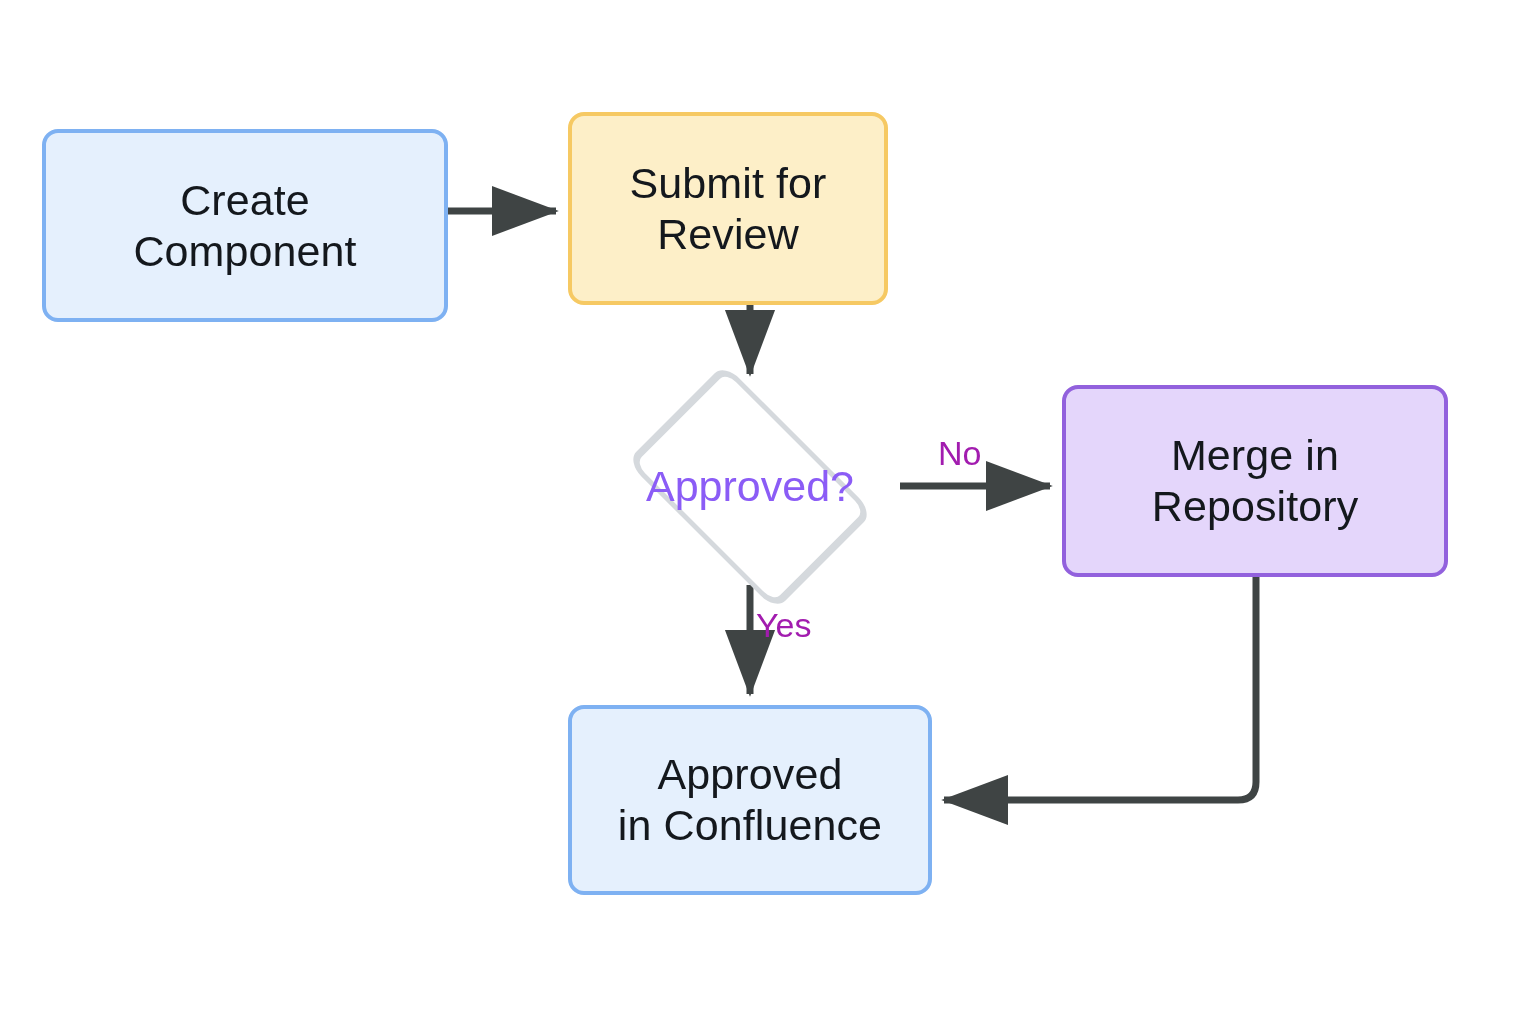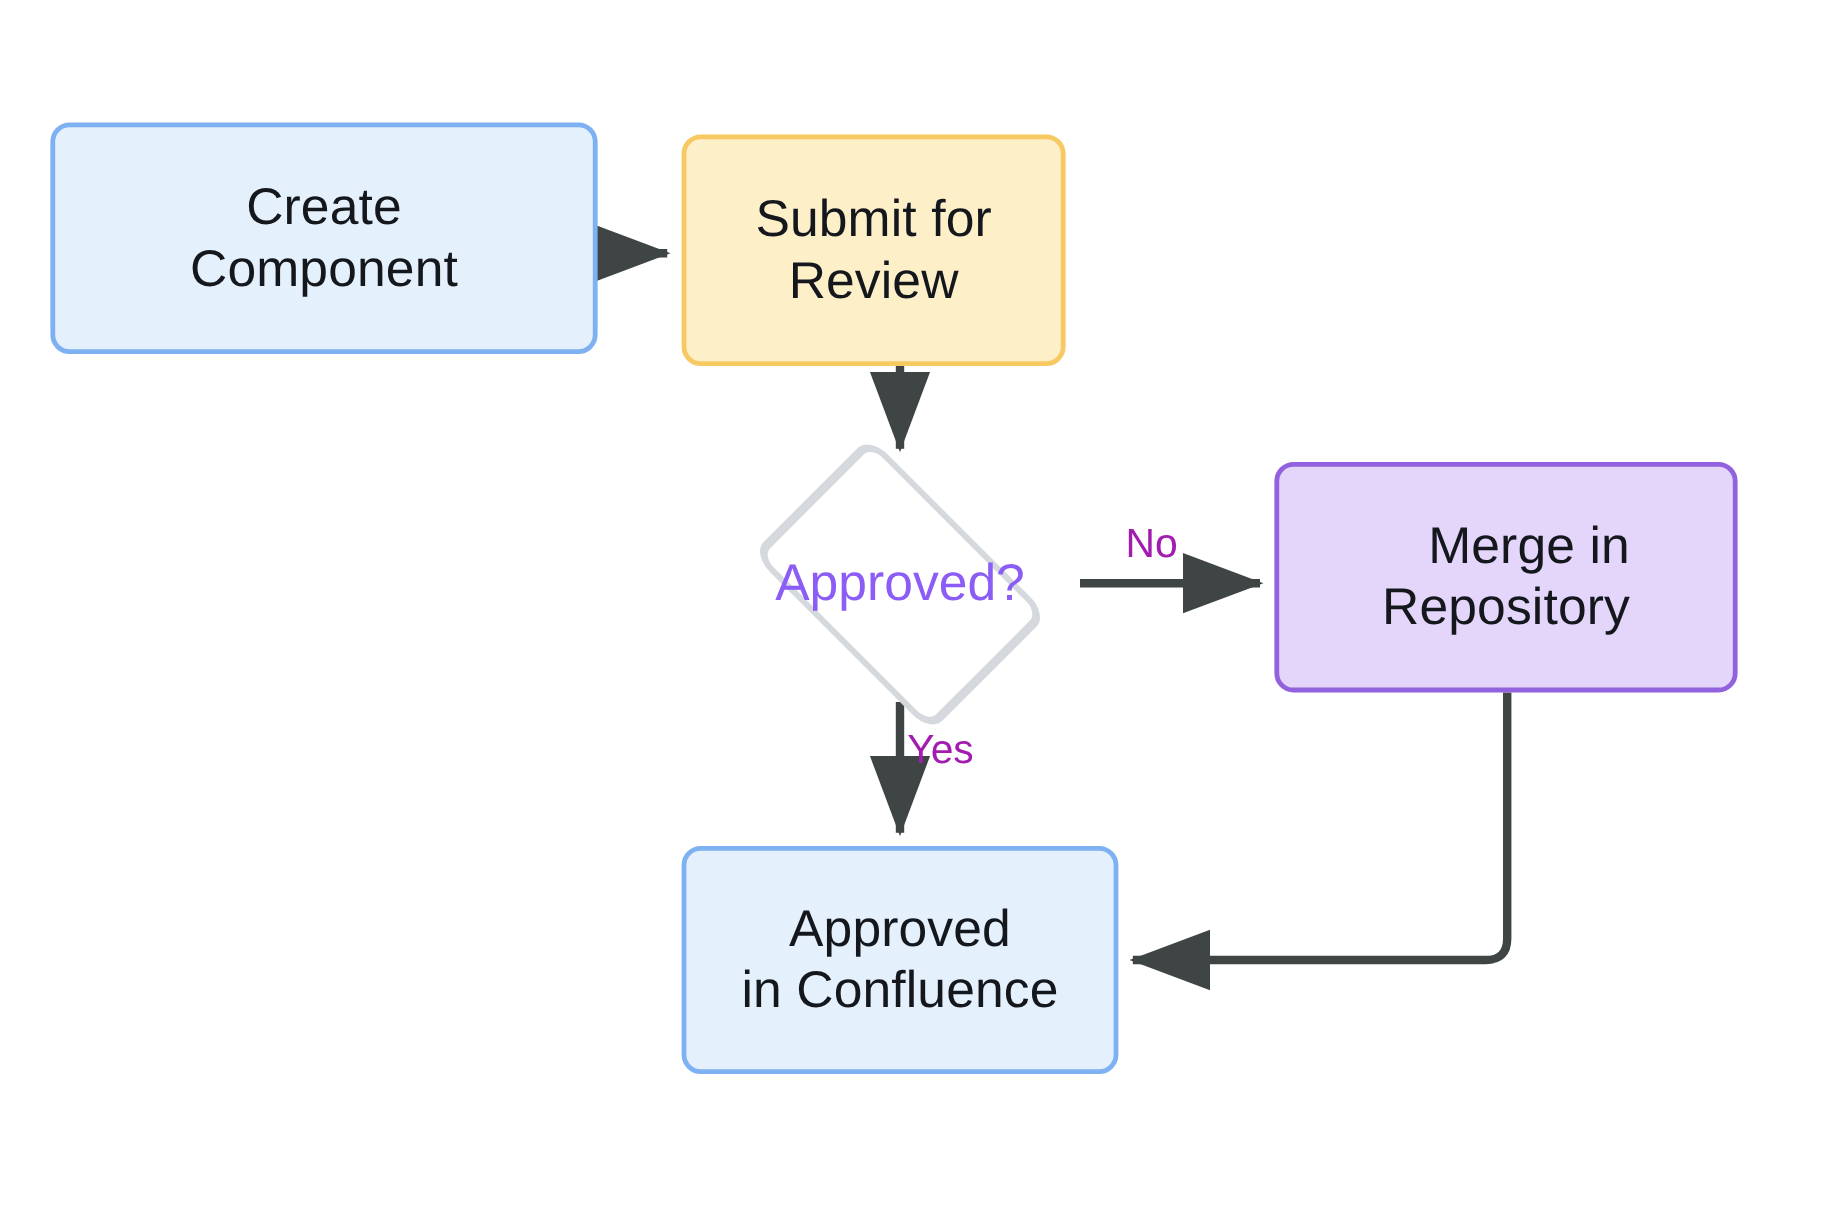"Create" div.node { top: 102px -> 129px; width: 456px -> 406px }
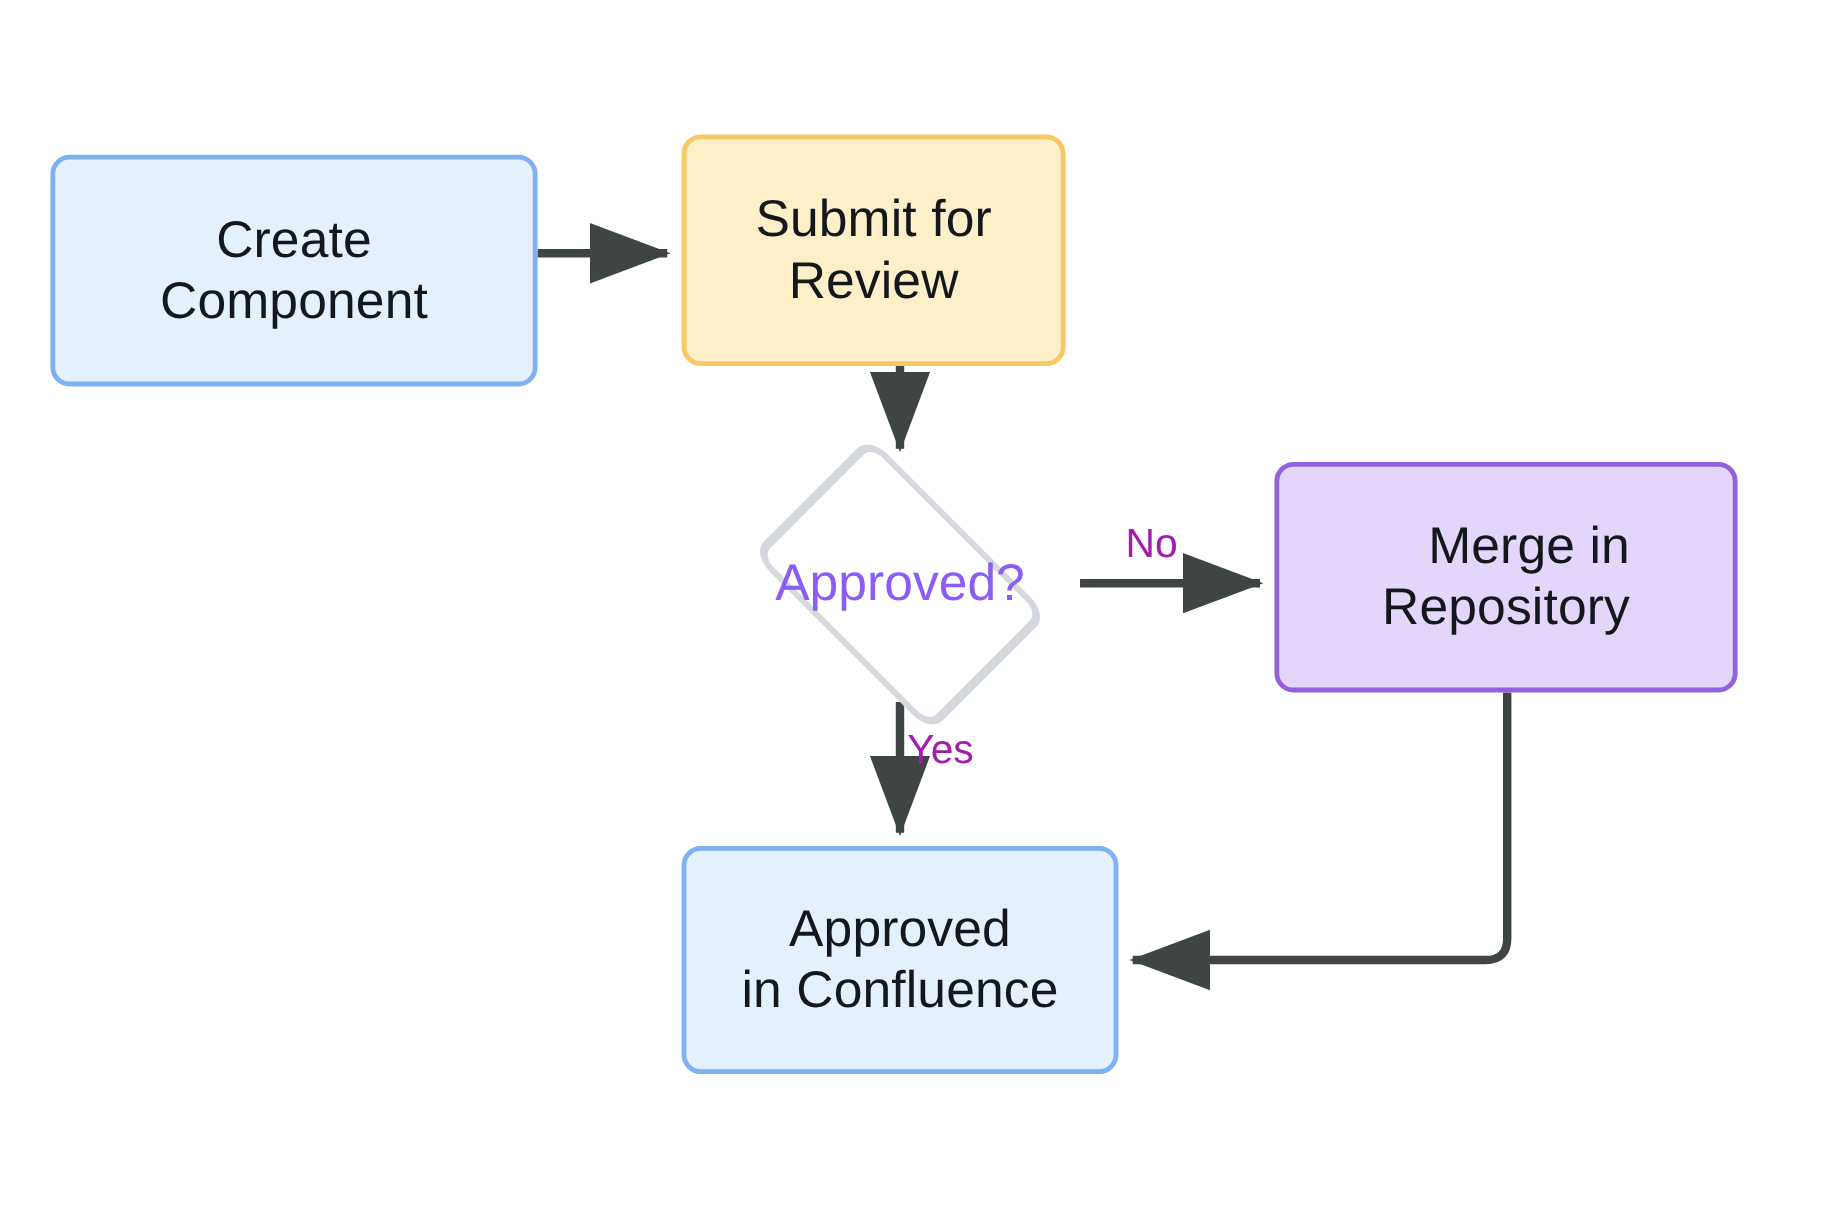"Merge in" div.node { text-align: right -> none }
